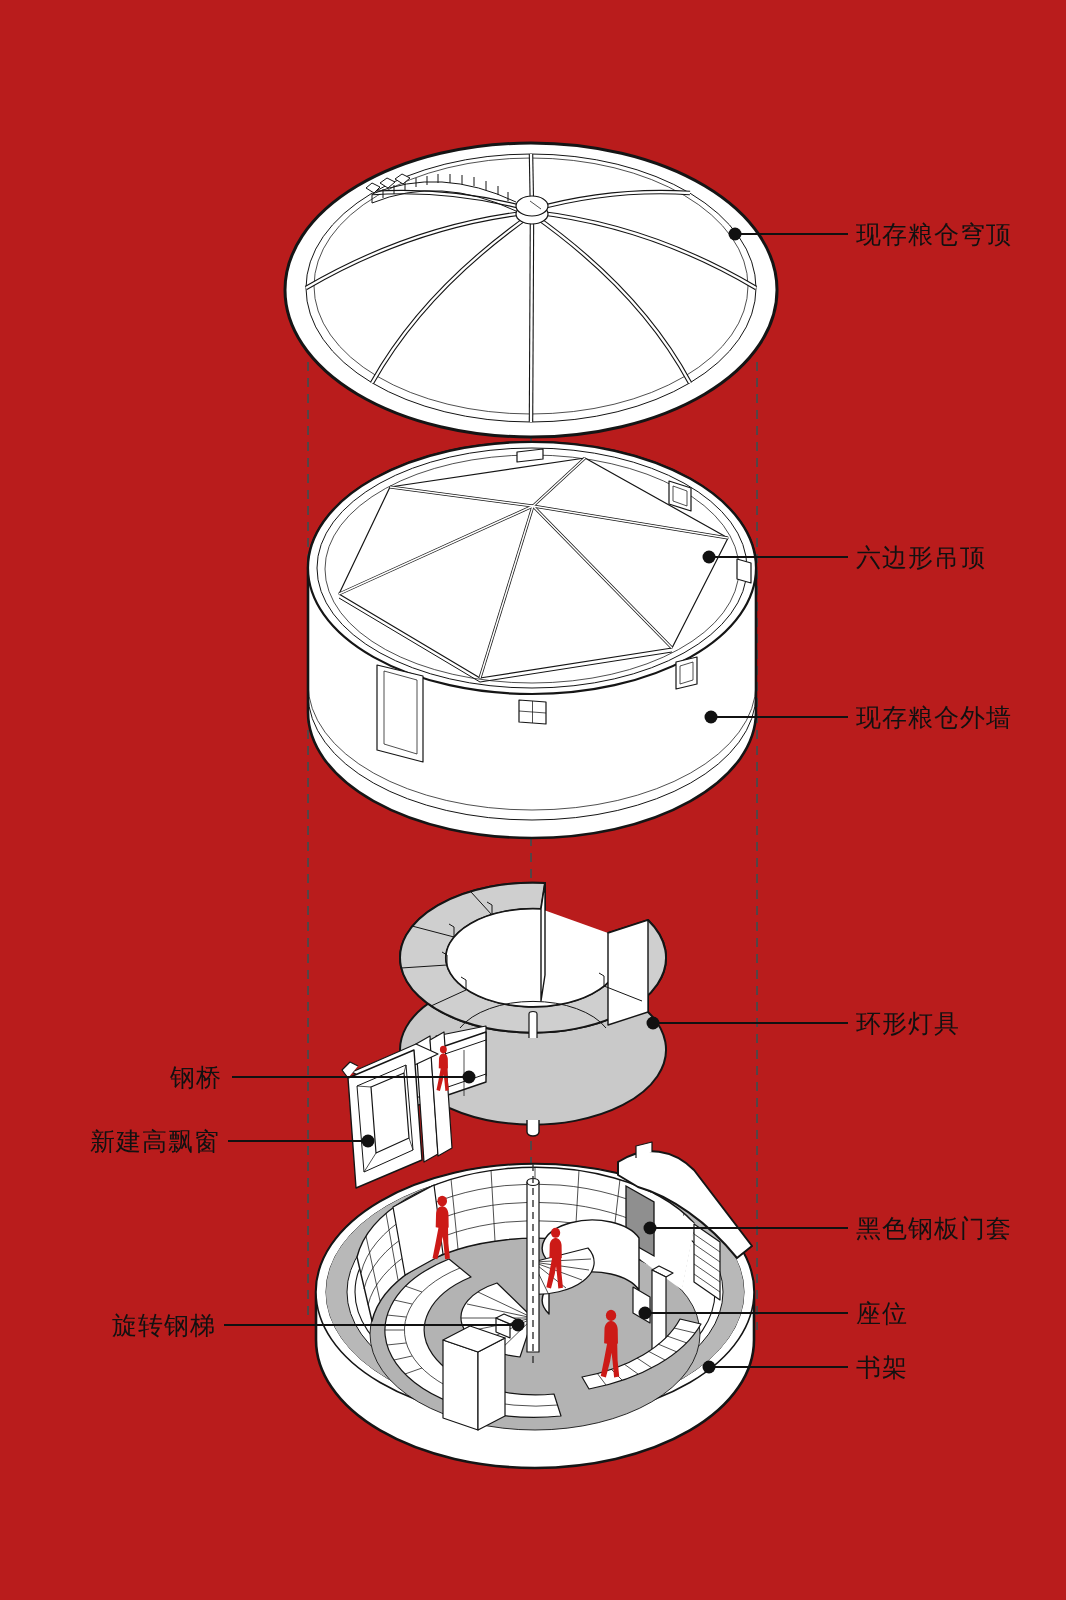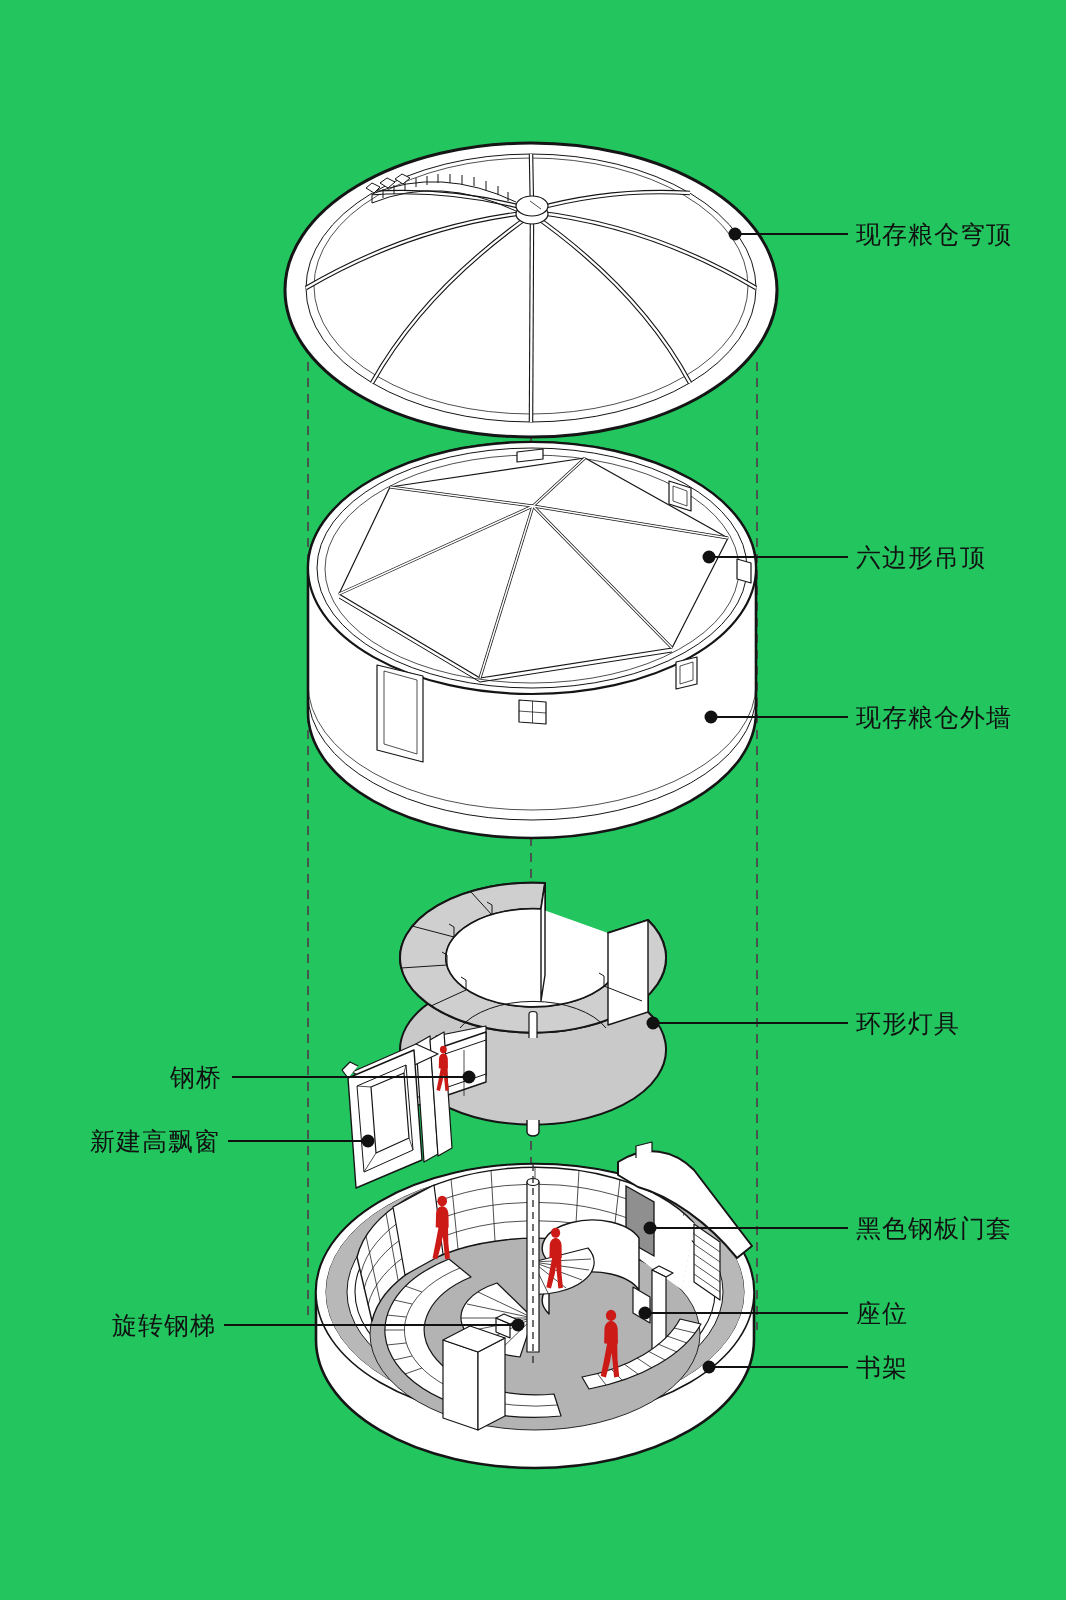"现存粮仓穹顶" #stage { background: #22c55e -> #b91c1c }
